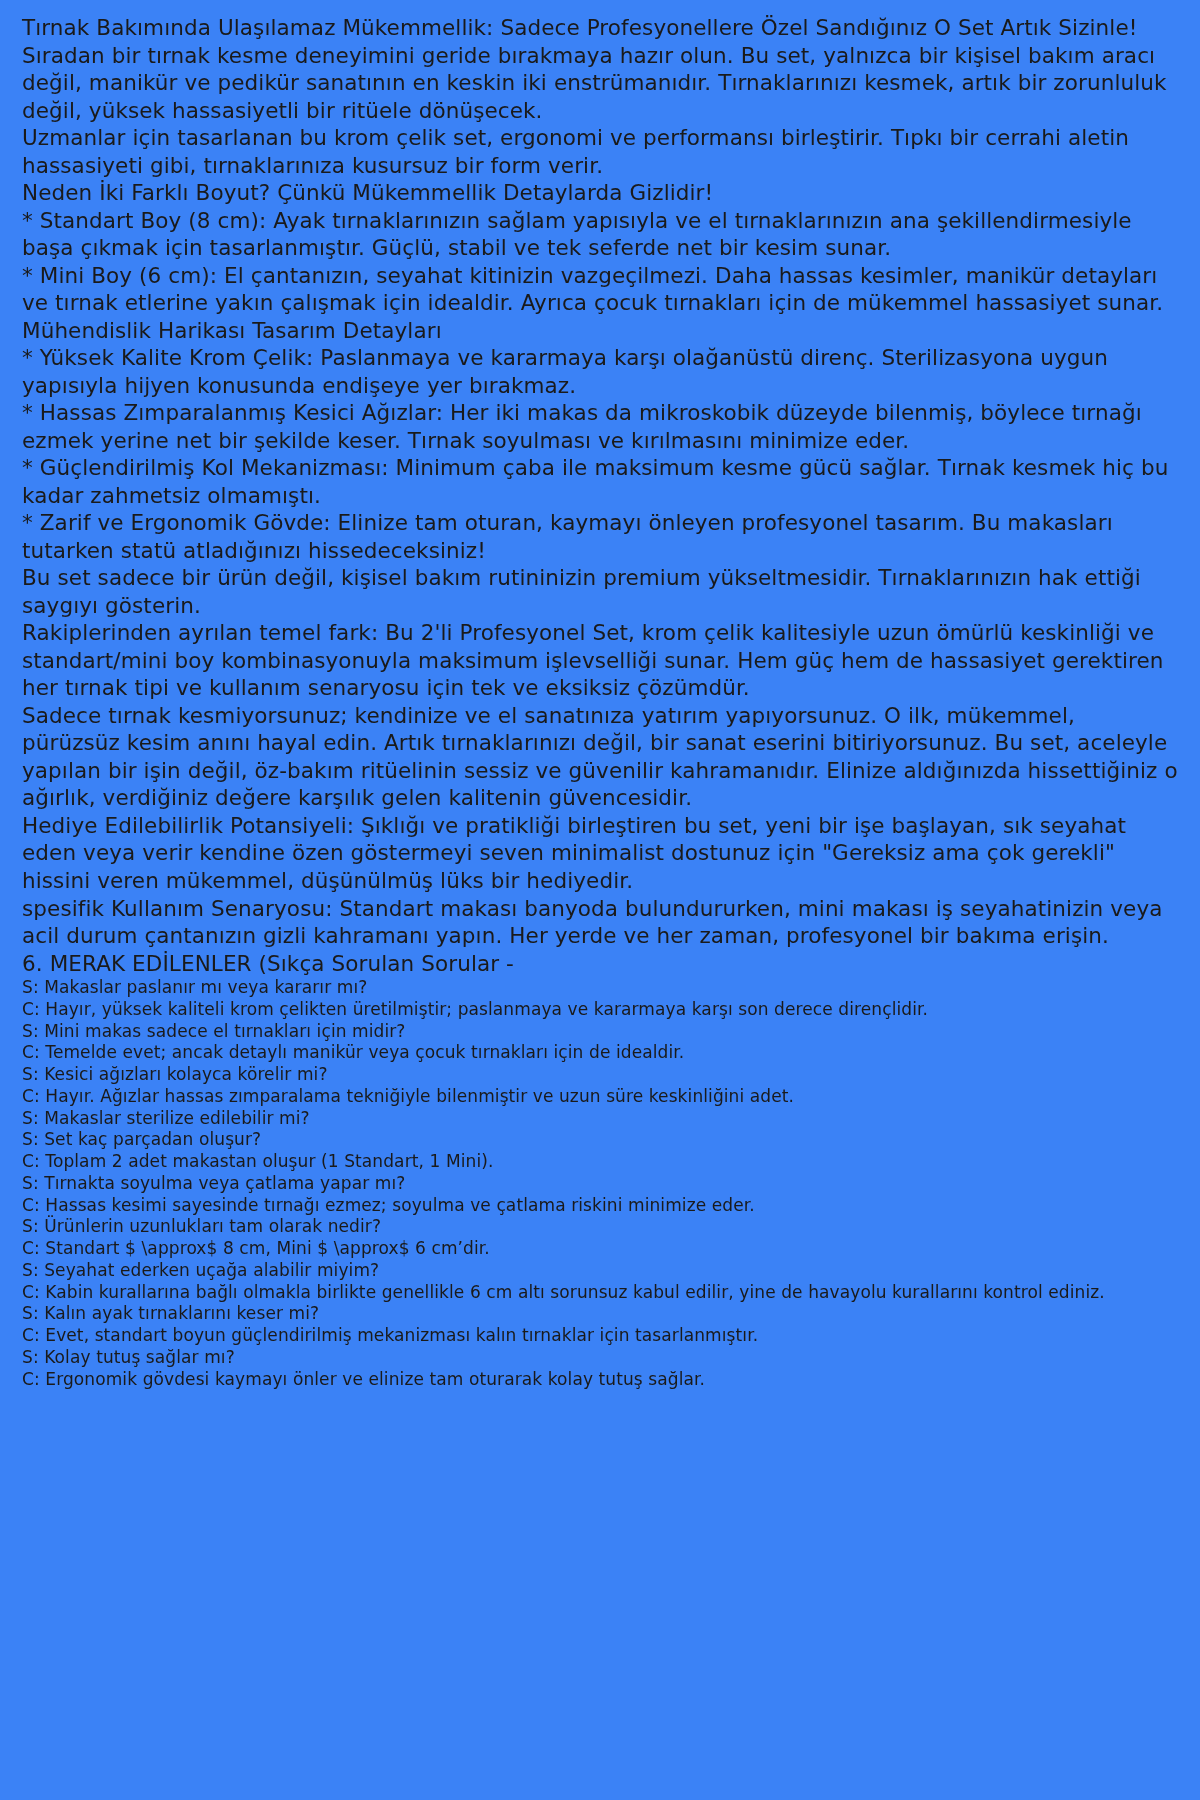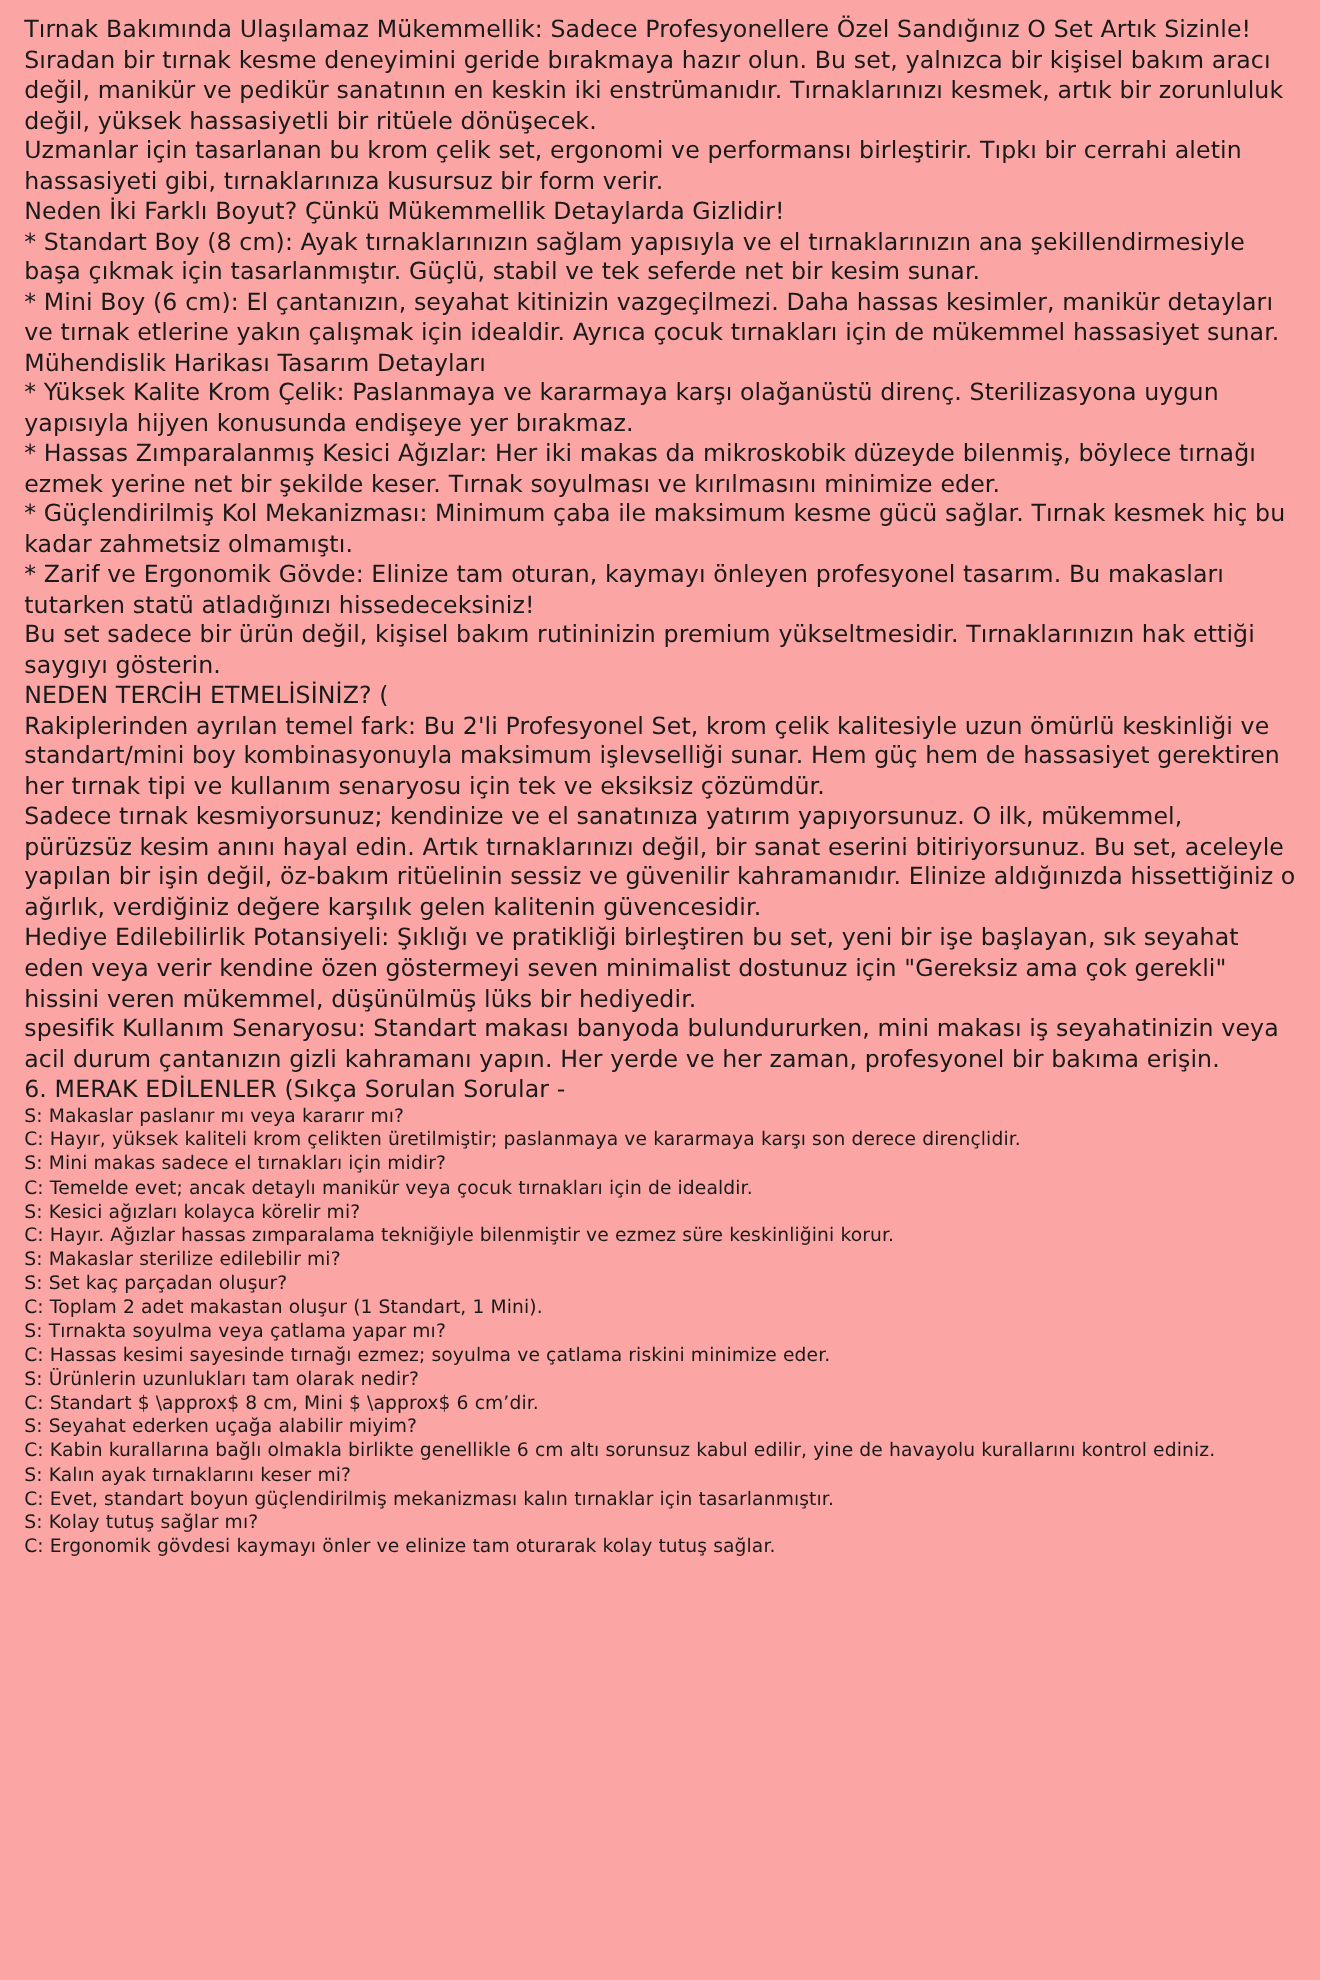"Tırnak Bakımında Ulaşılamaz Mükemmellik:" .page { background: #fca5a5 -> #3b82f6 }
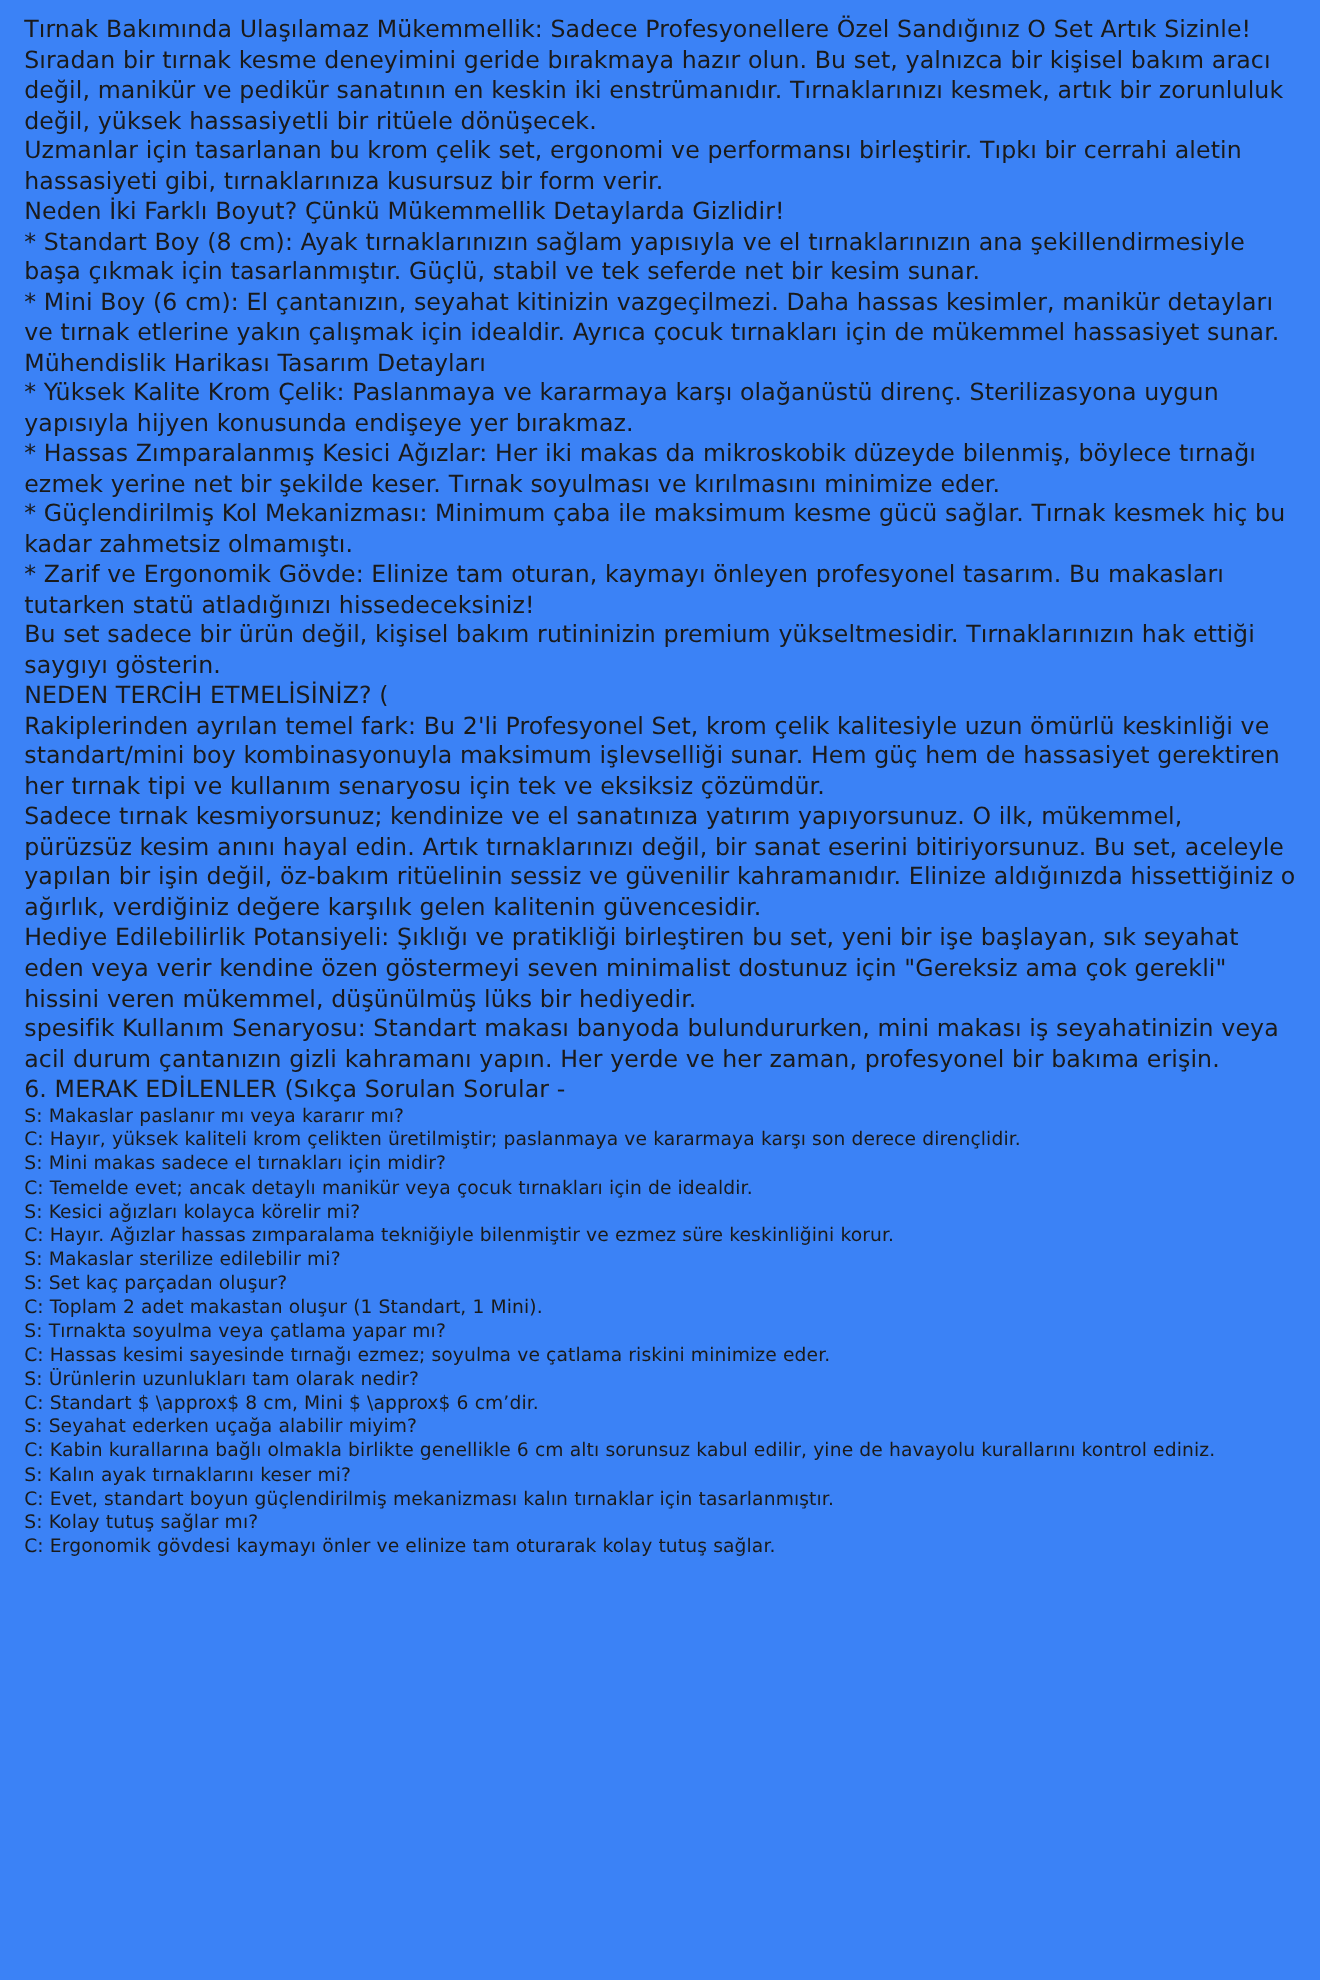"NEDEN TERCİH ETMELİSİNİZ? (" p.block { html: <p>NEDEN TERCİH ETMELİSİNİZ? (</p> -> none }
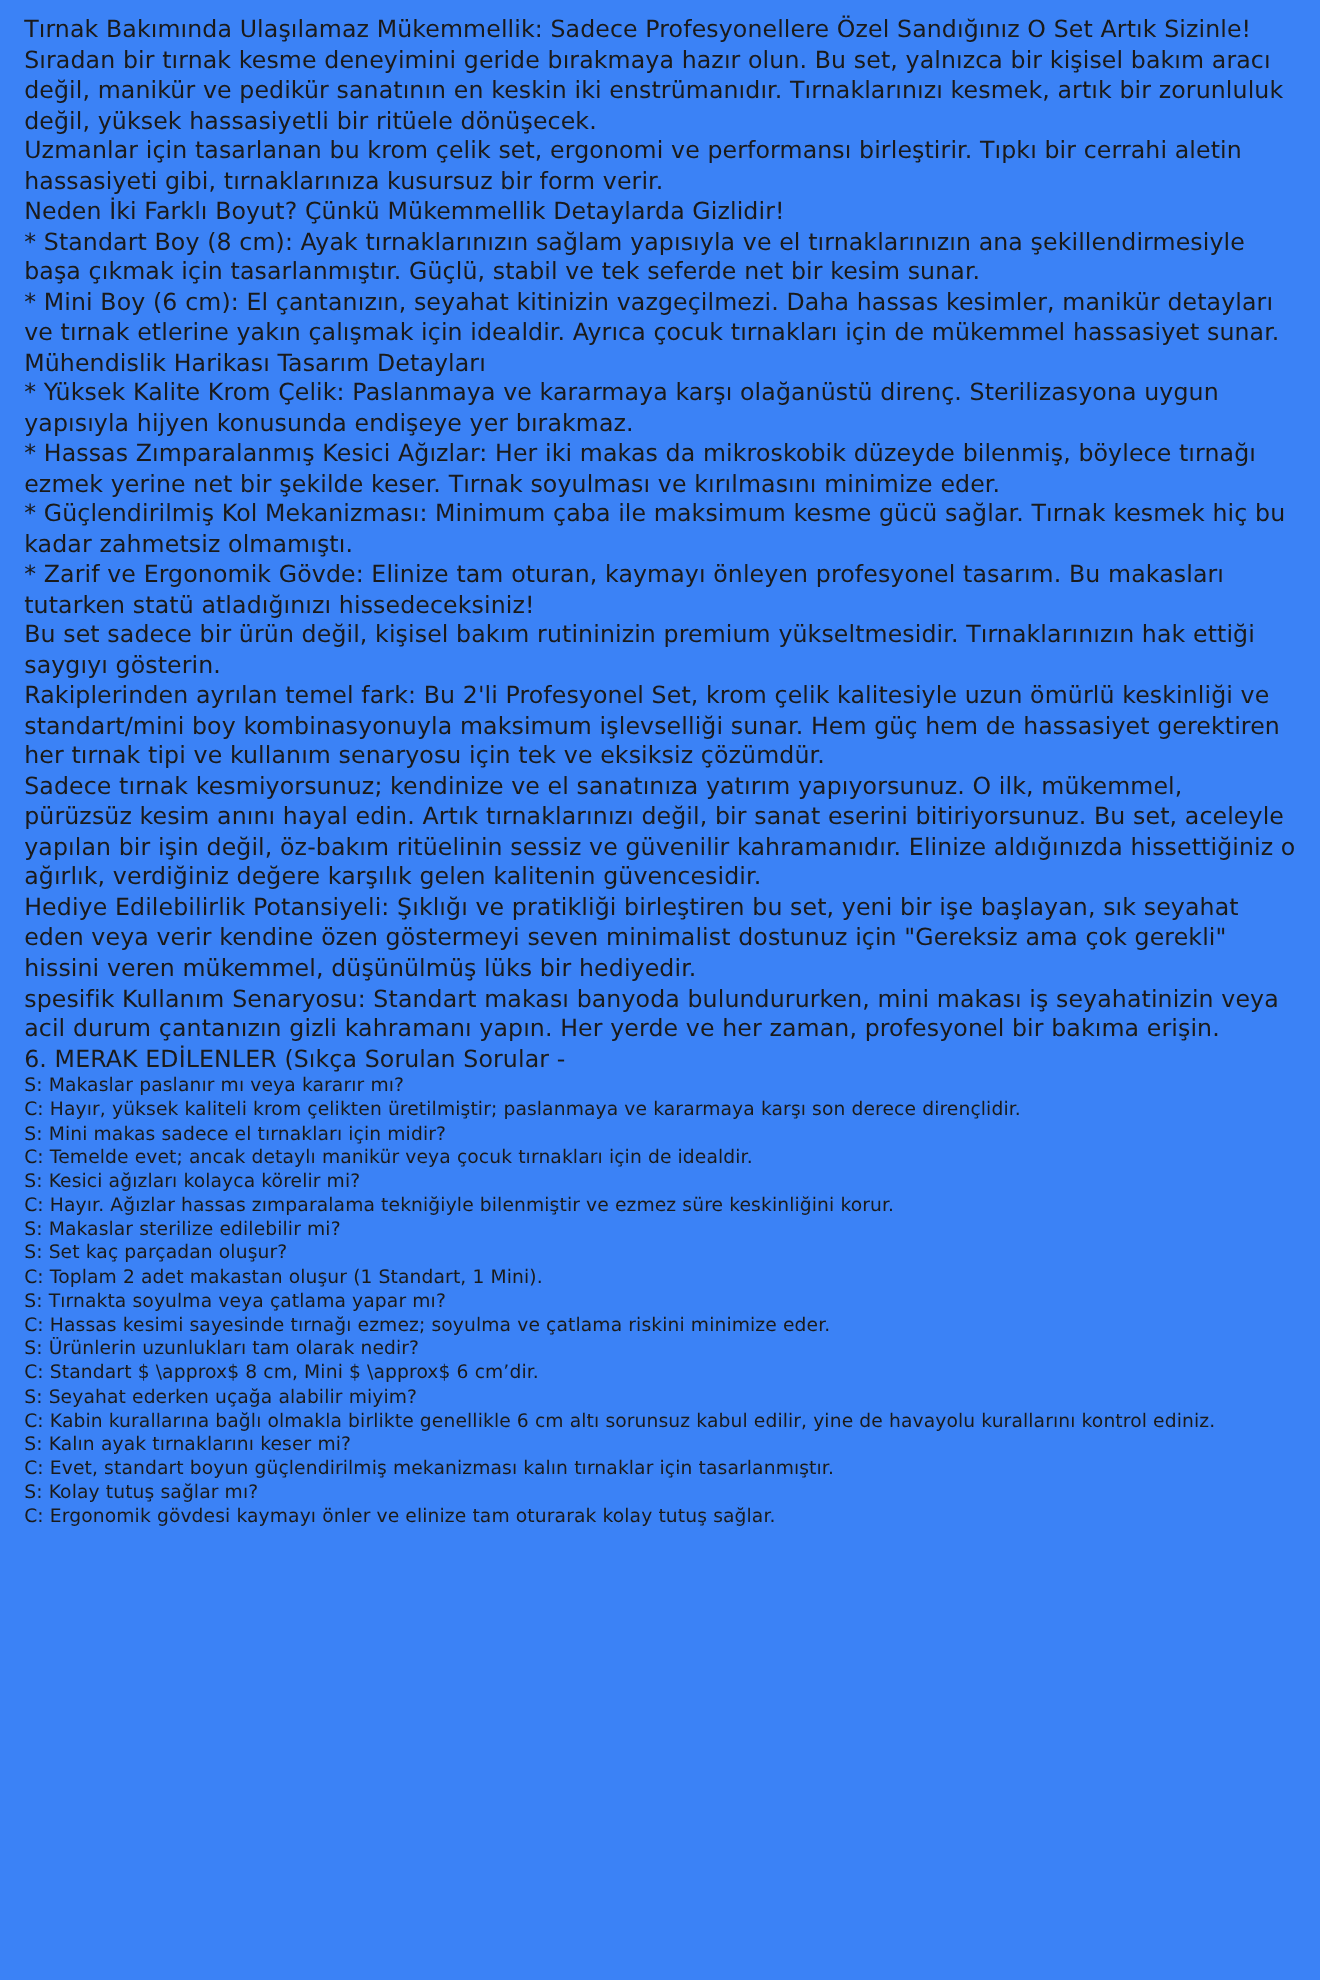"C: Hayır. Ağızlar hassas zımparalama" p.qa-a { text: ezmez süre keskinliğini korur -> uzun süre keskinliğini adet }
